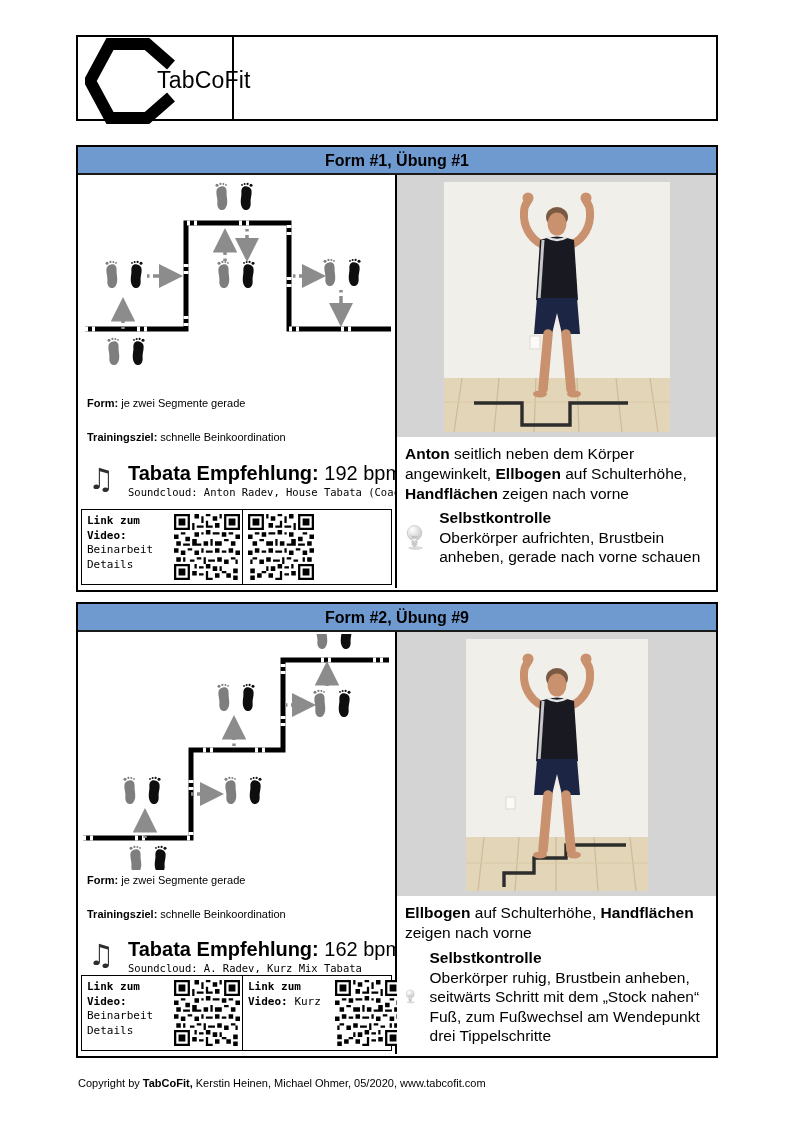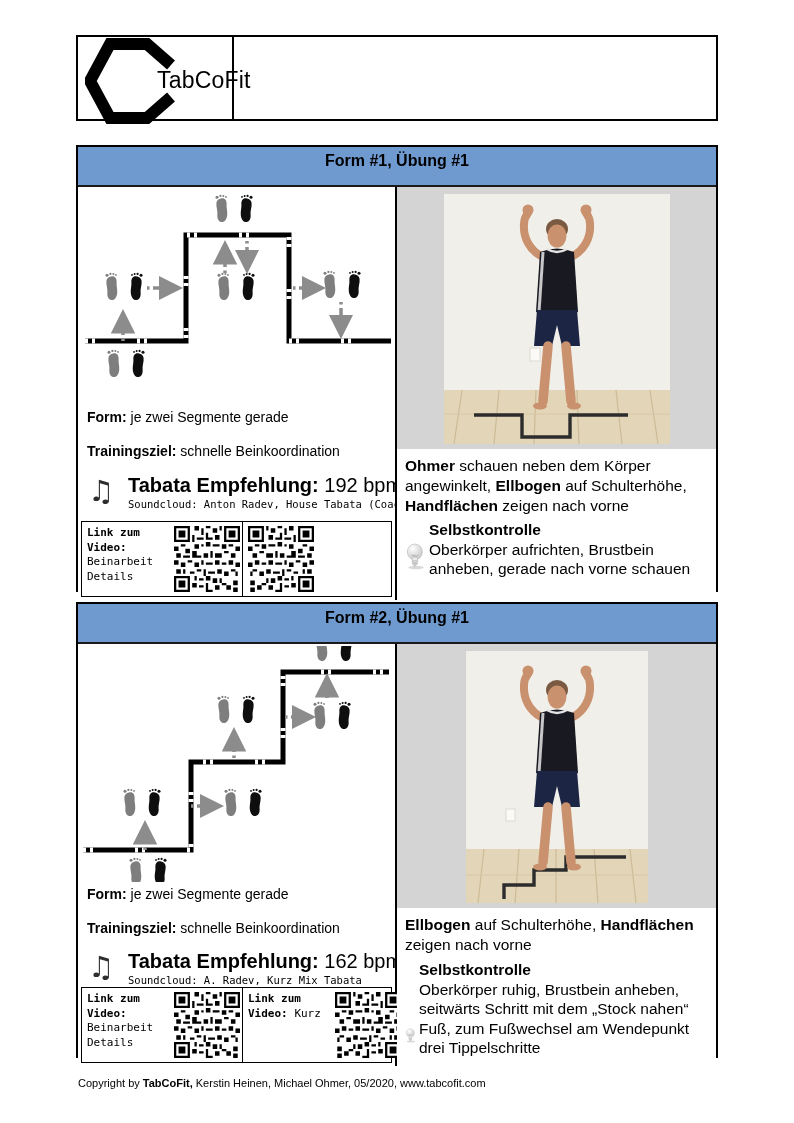"Form #1, Übung #1" .sec-header { height: 40px -> 28px }
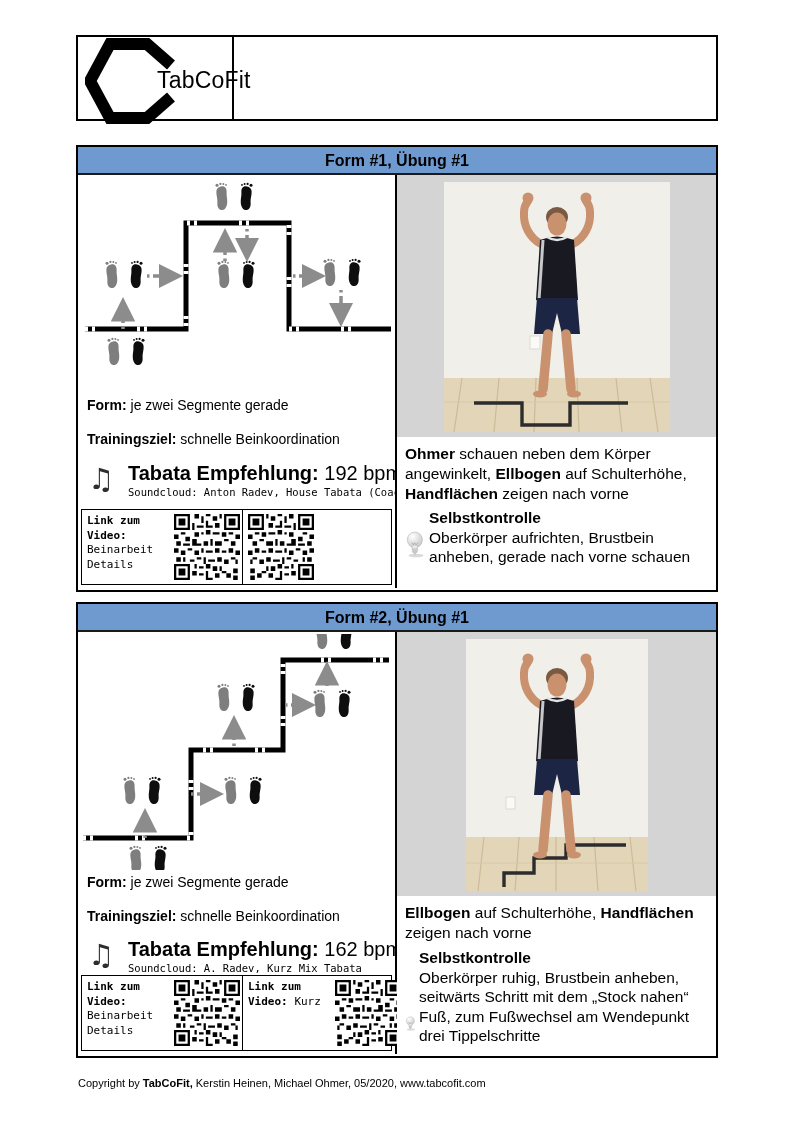"Form: je zwei Segmente gerade" .form-line { font-size: 14px -> 11px }
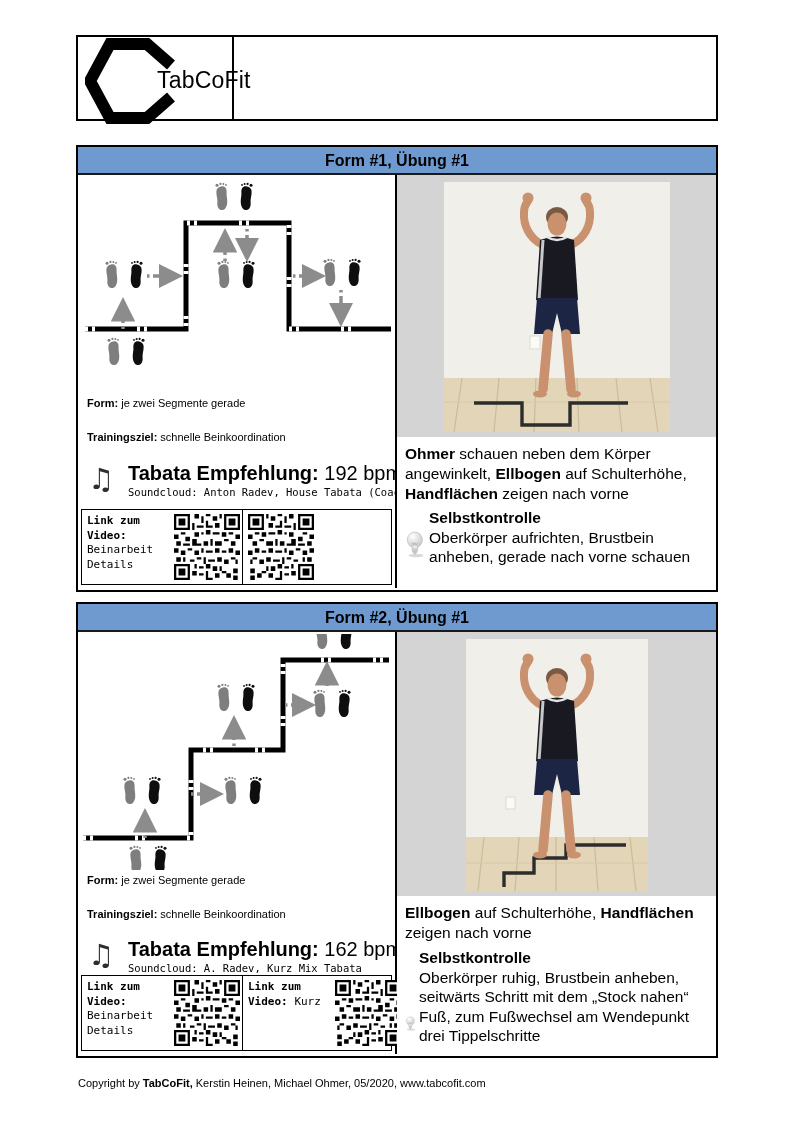"Ohmer" b { text: Ohmer -> Anton }
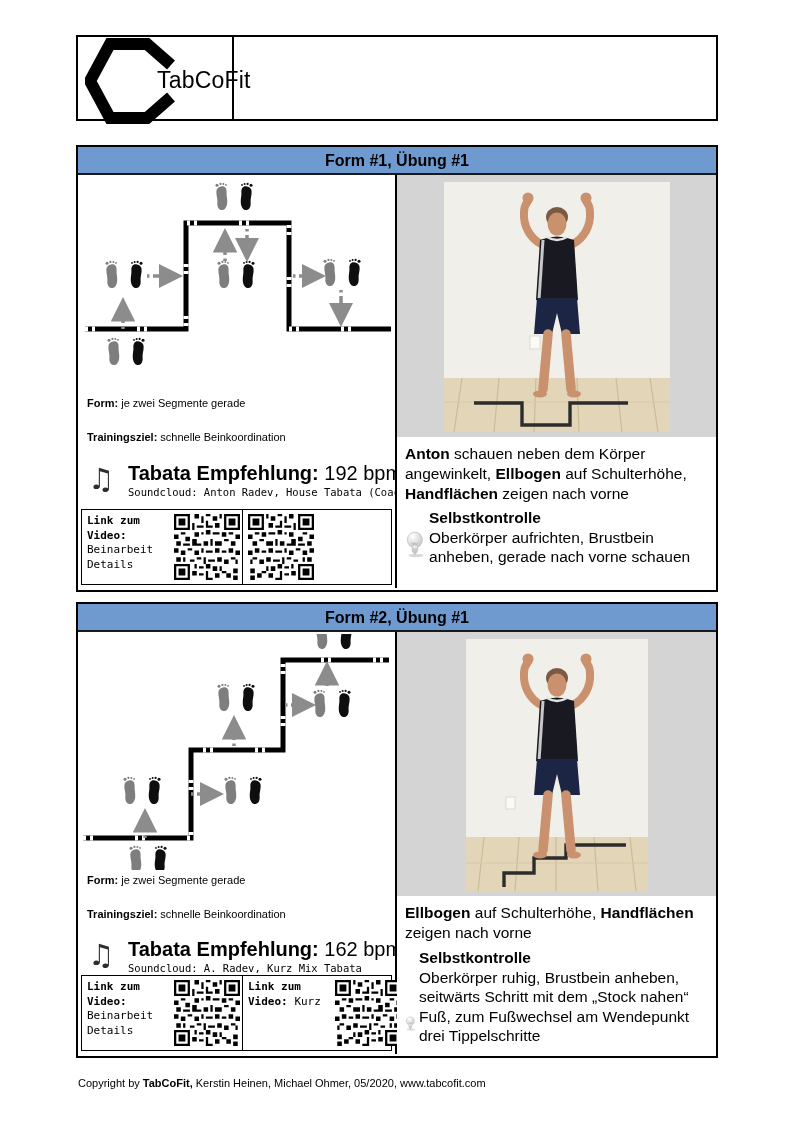"schauen neben dem Körper angewinkelt," span { text: schauen -> seitlich }
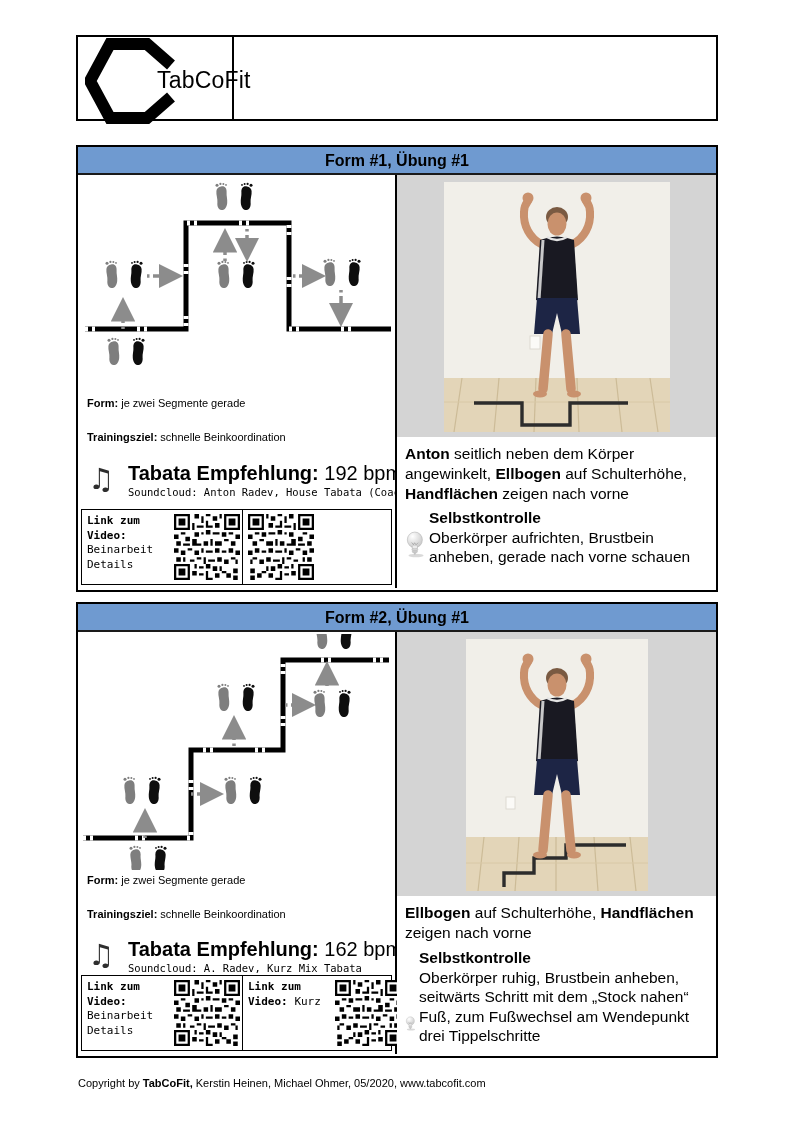"Selbstkontrolle" .selfcheck { align-items: flex-end -> center; gap: 2px -> 13px }
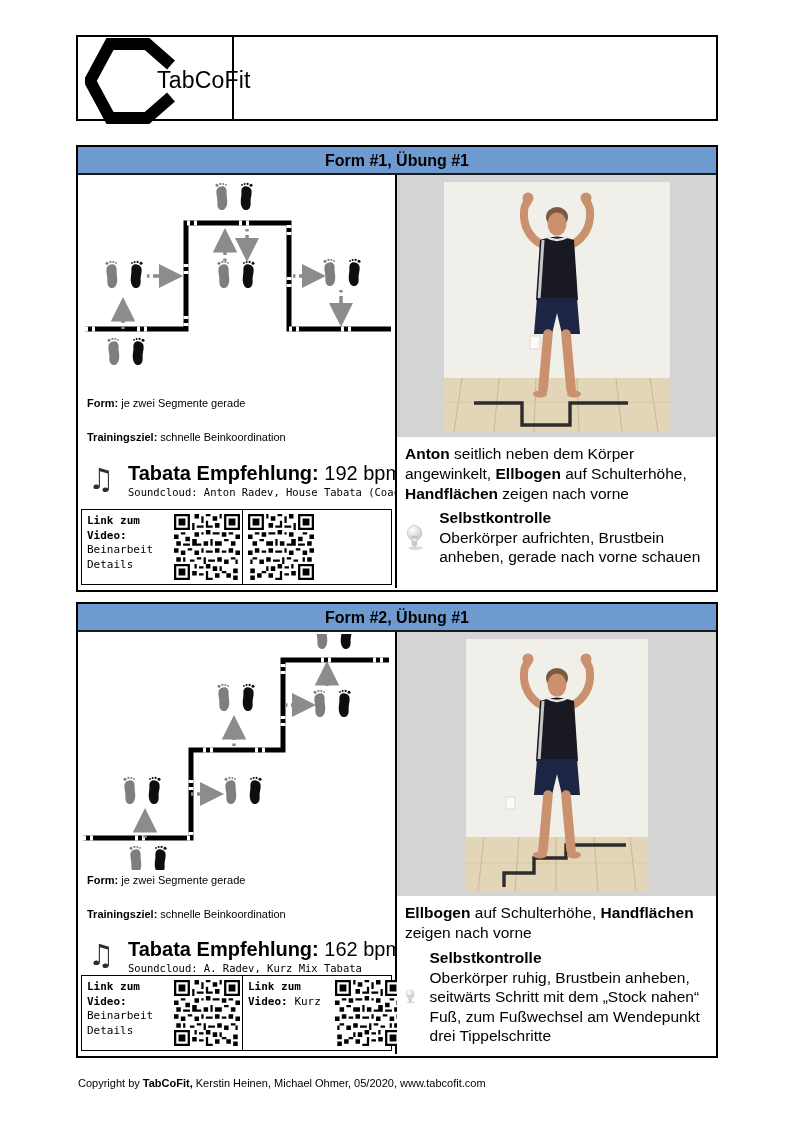"Form #2, Übung #1" div.sec-header { text: 1 -> 9 }
